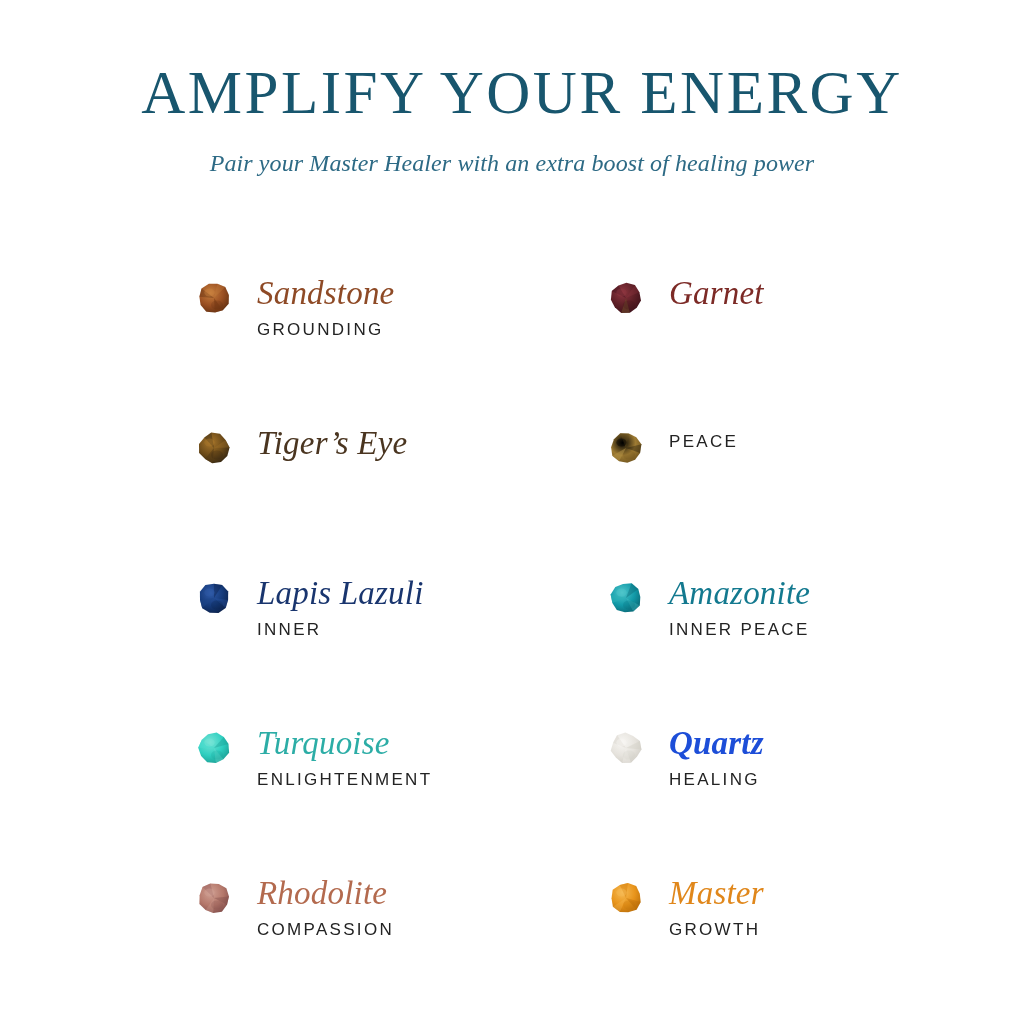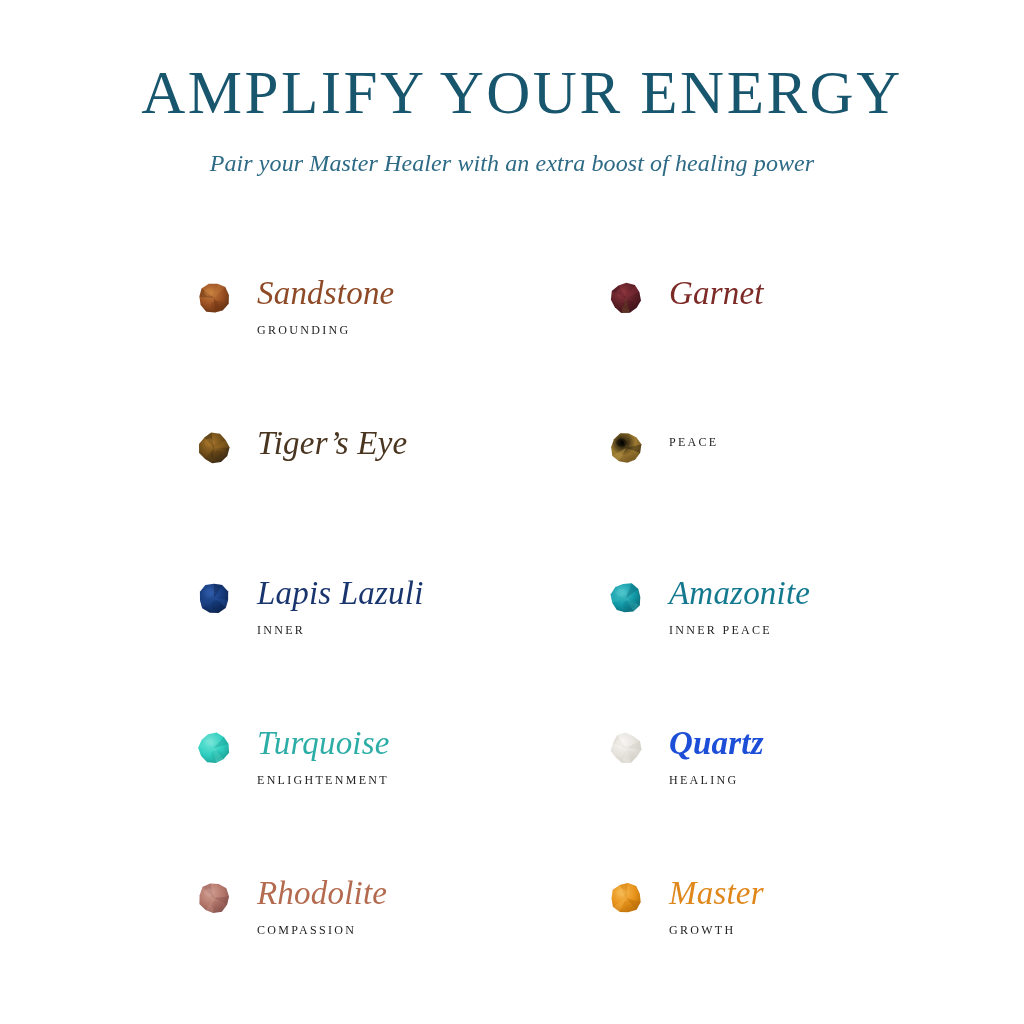"GROUNDING" .stone-attr { font-family: Liberation Serif, serif -> Liberation Sans, sans-serif; font-size: 12px -> 17px }
